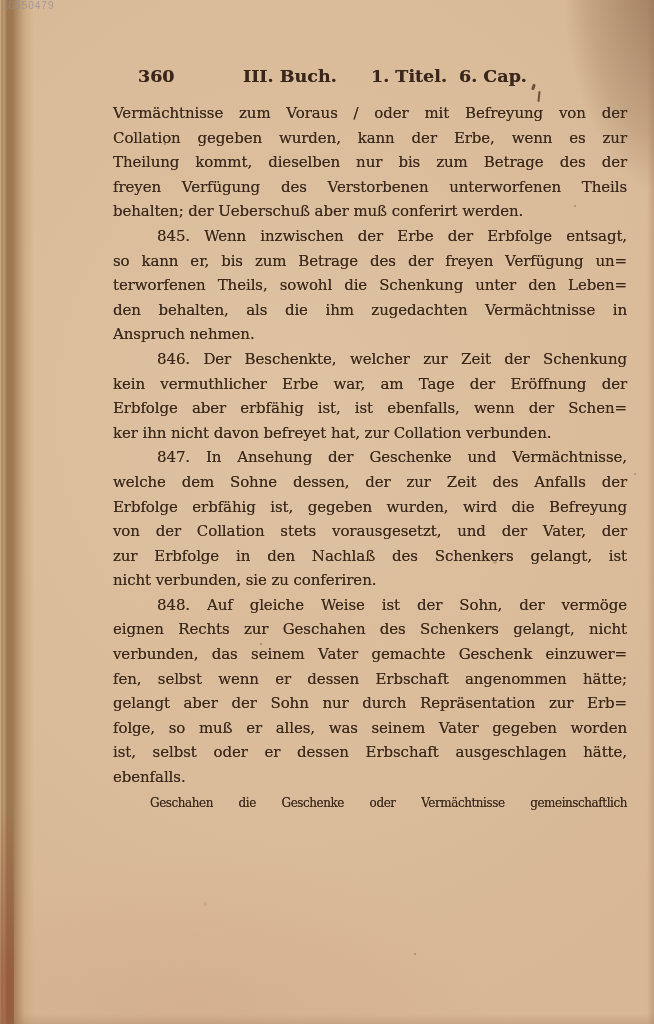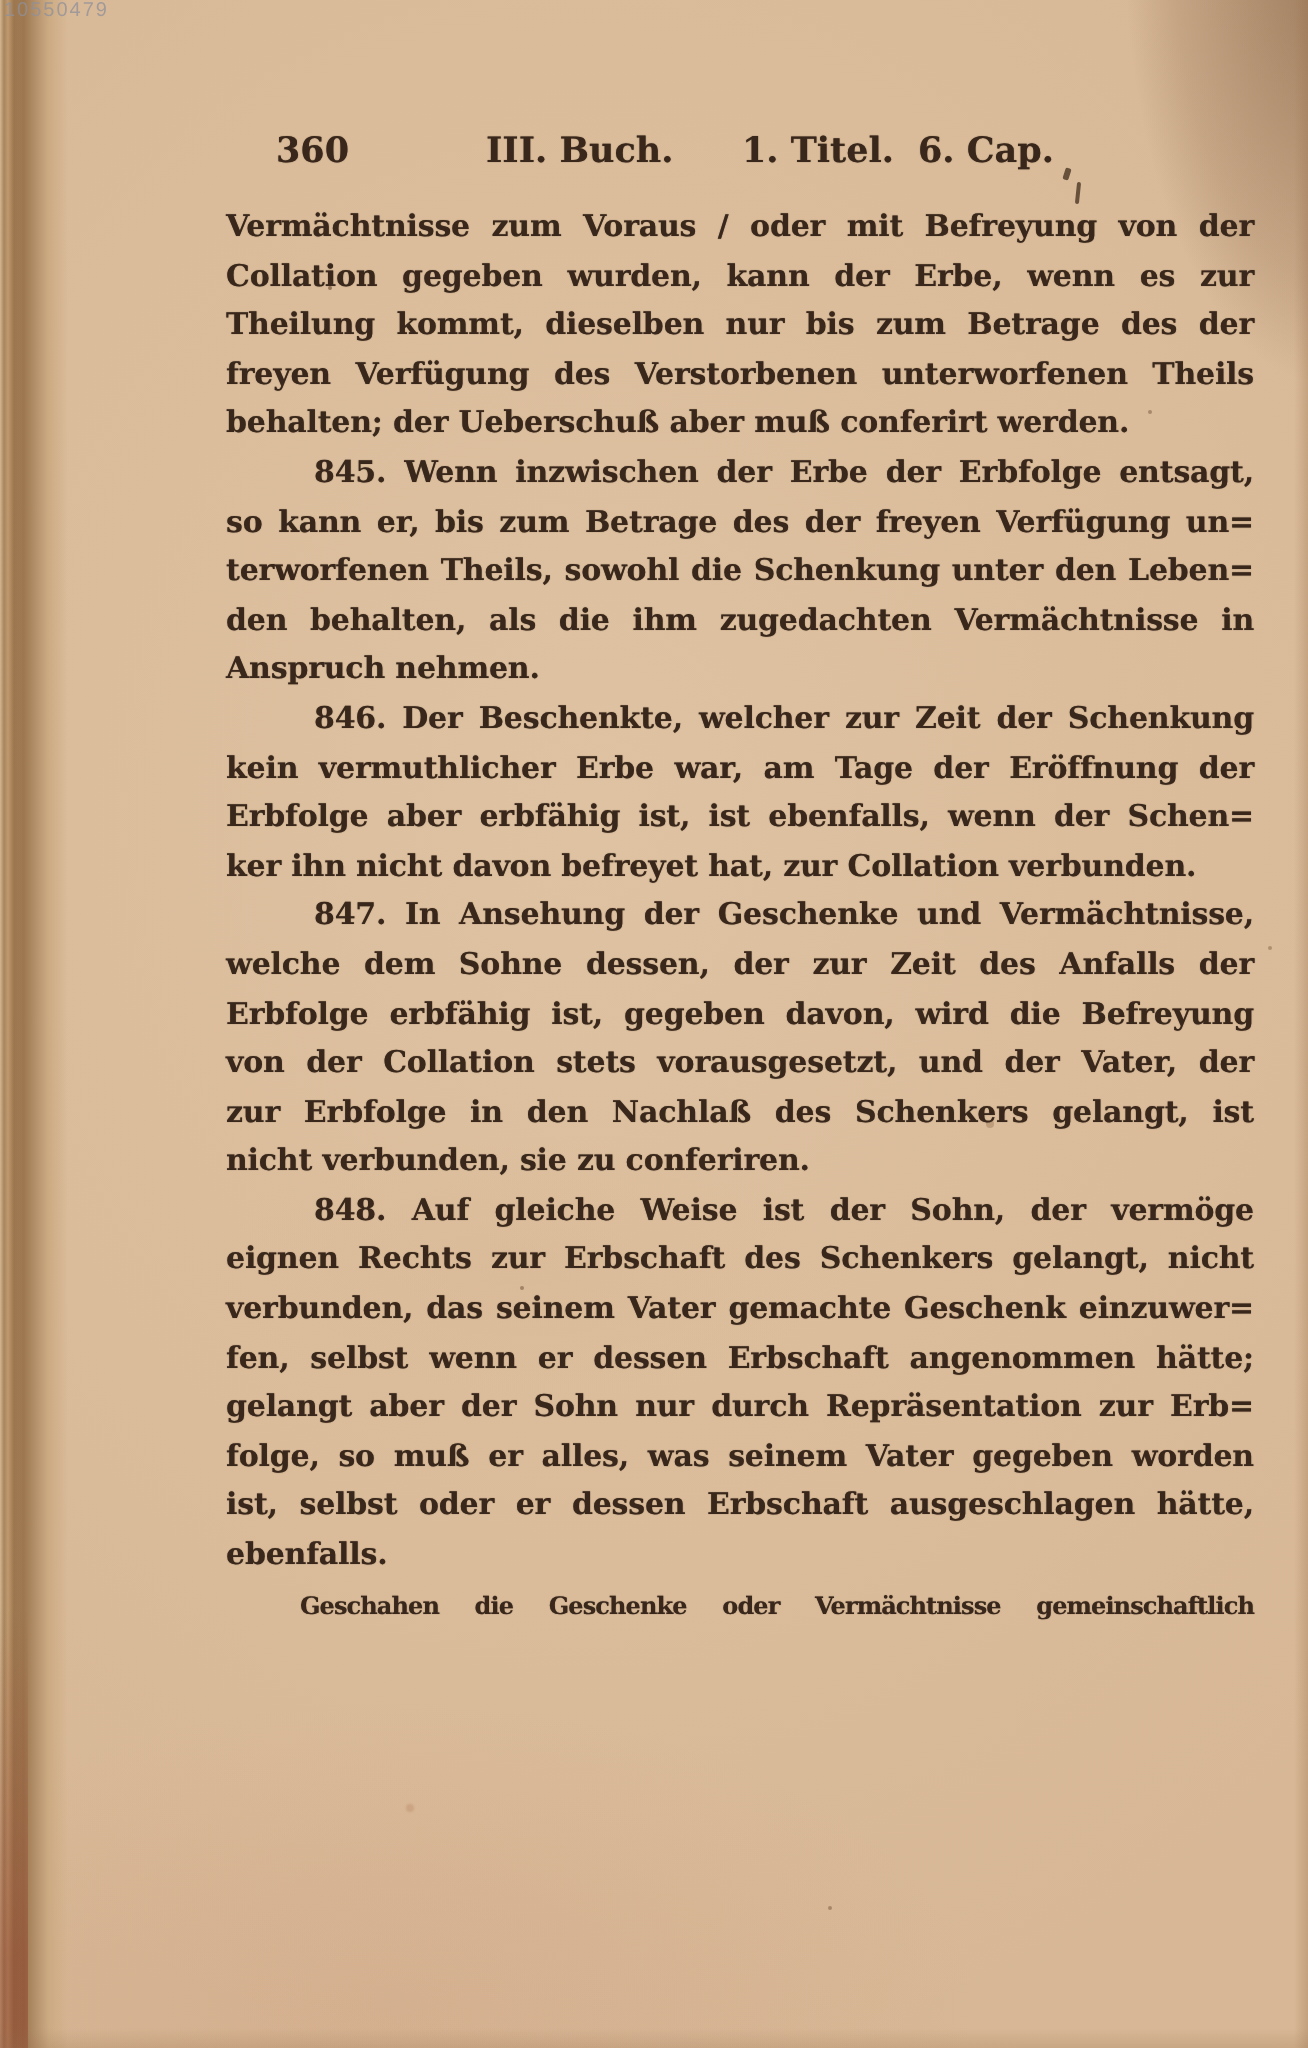"Vermächtnisse zum Voraus / oder" .body-text { font-weight: bold -> normal }
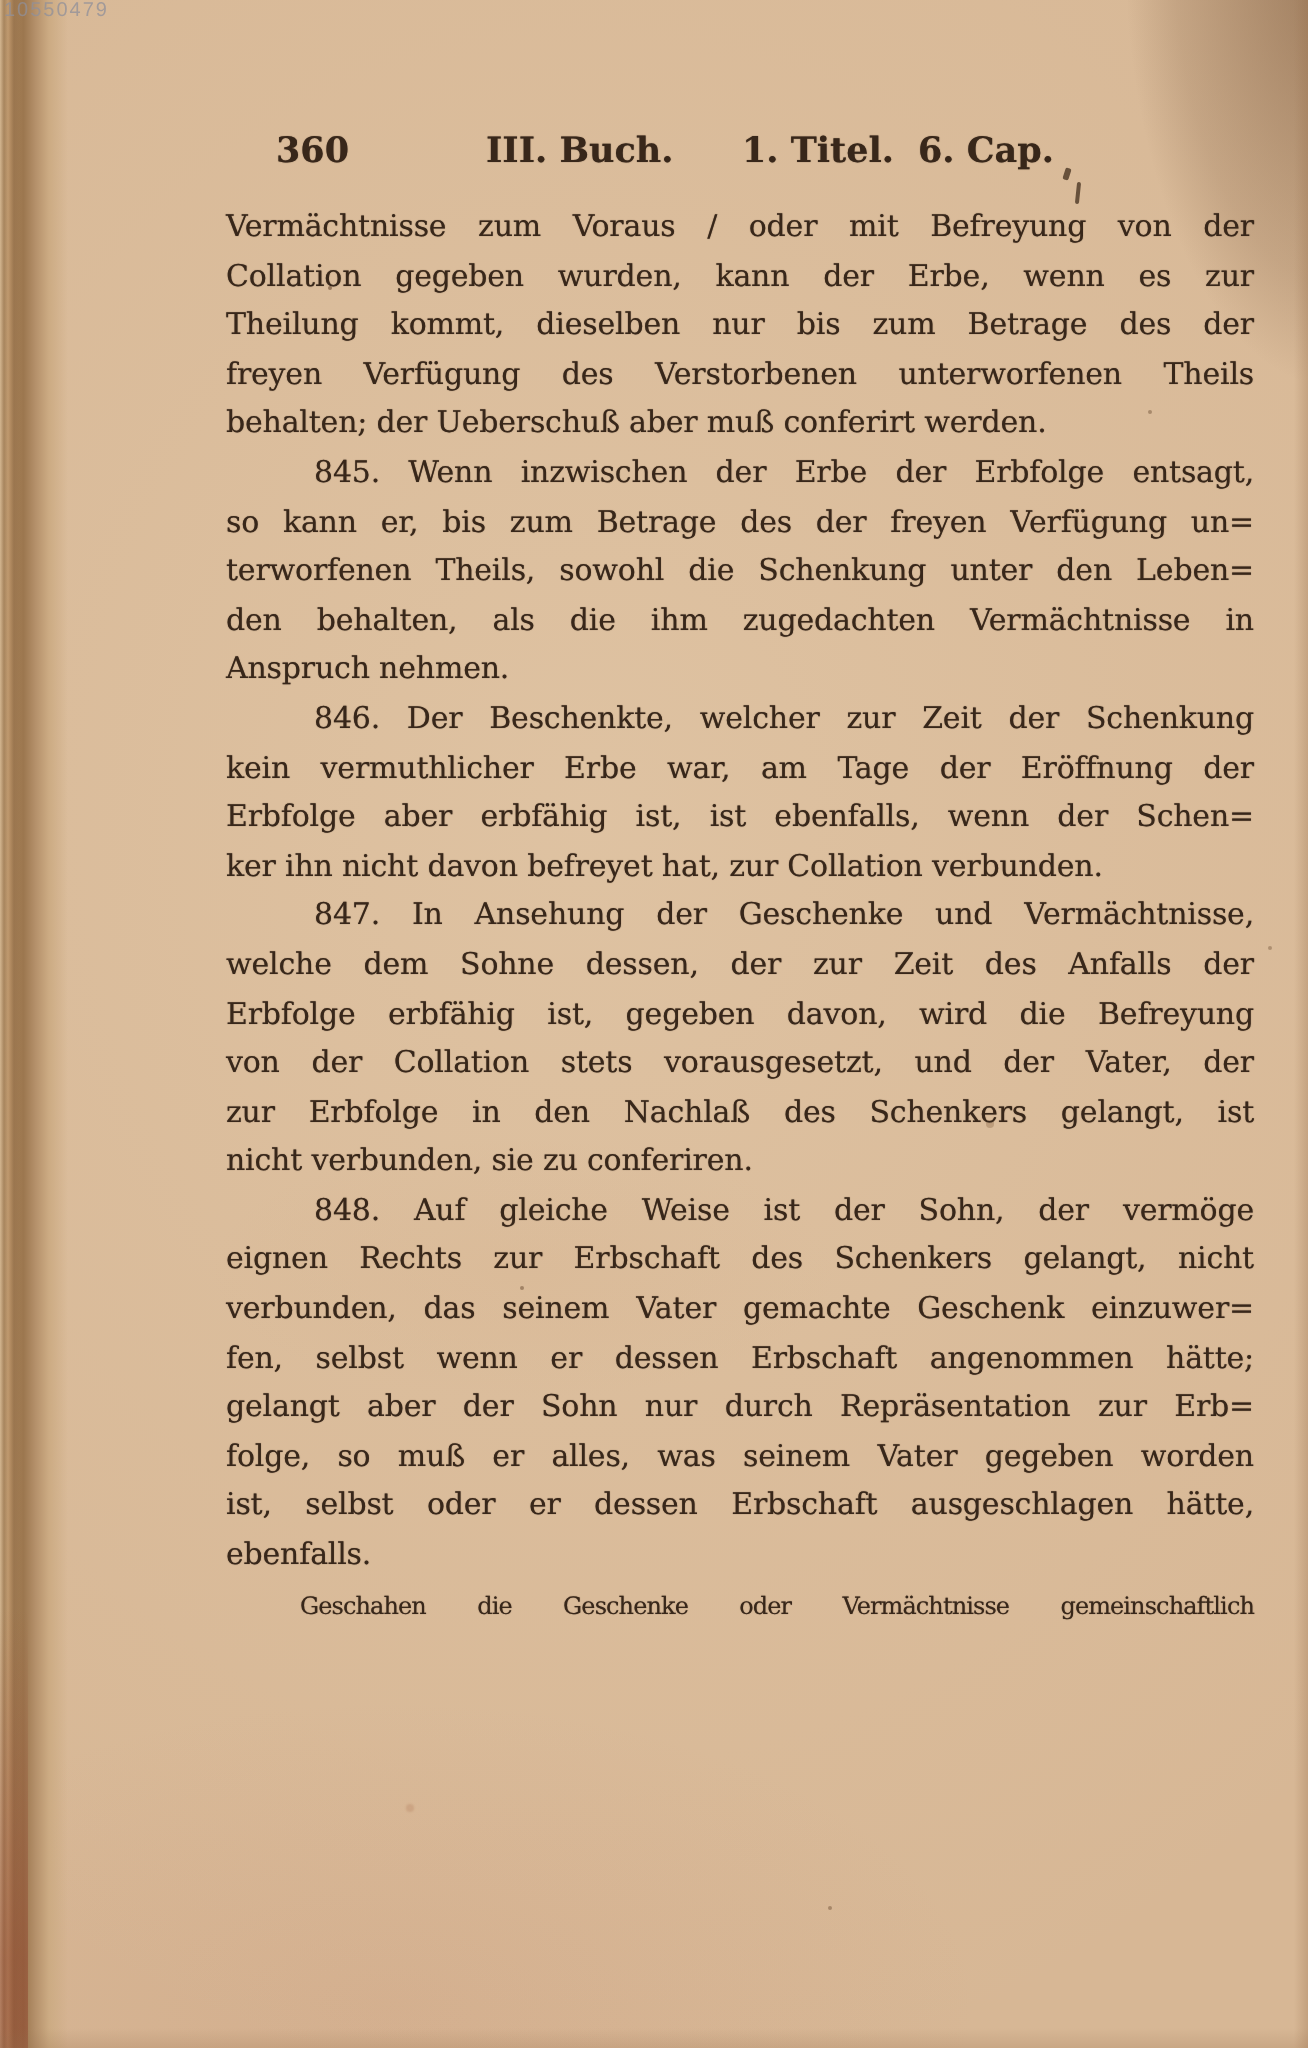"Erbfolge erbfähig ist, gegeben davon," div.line { text: davon -> wurden }
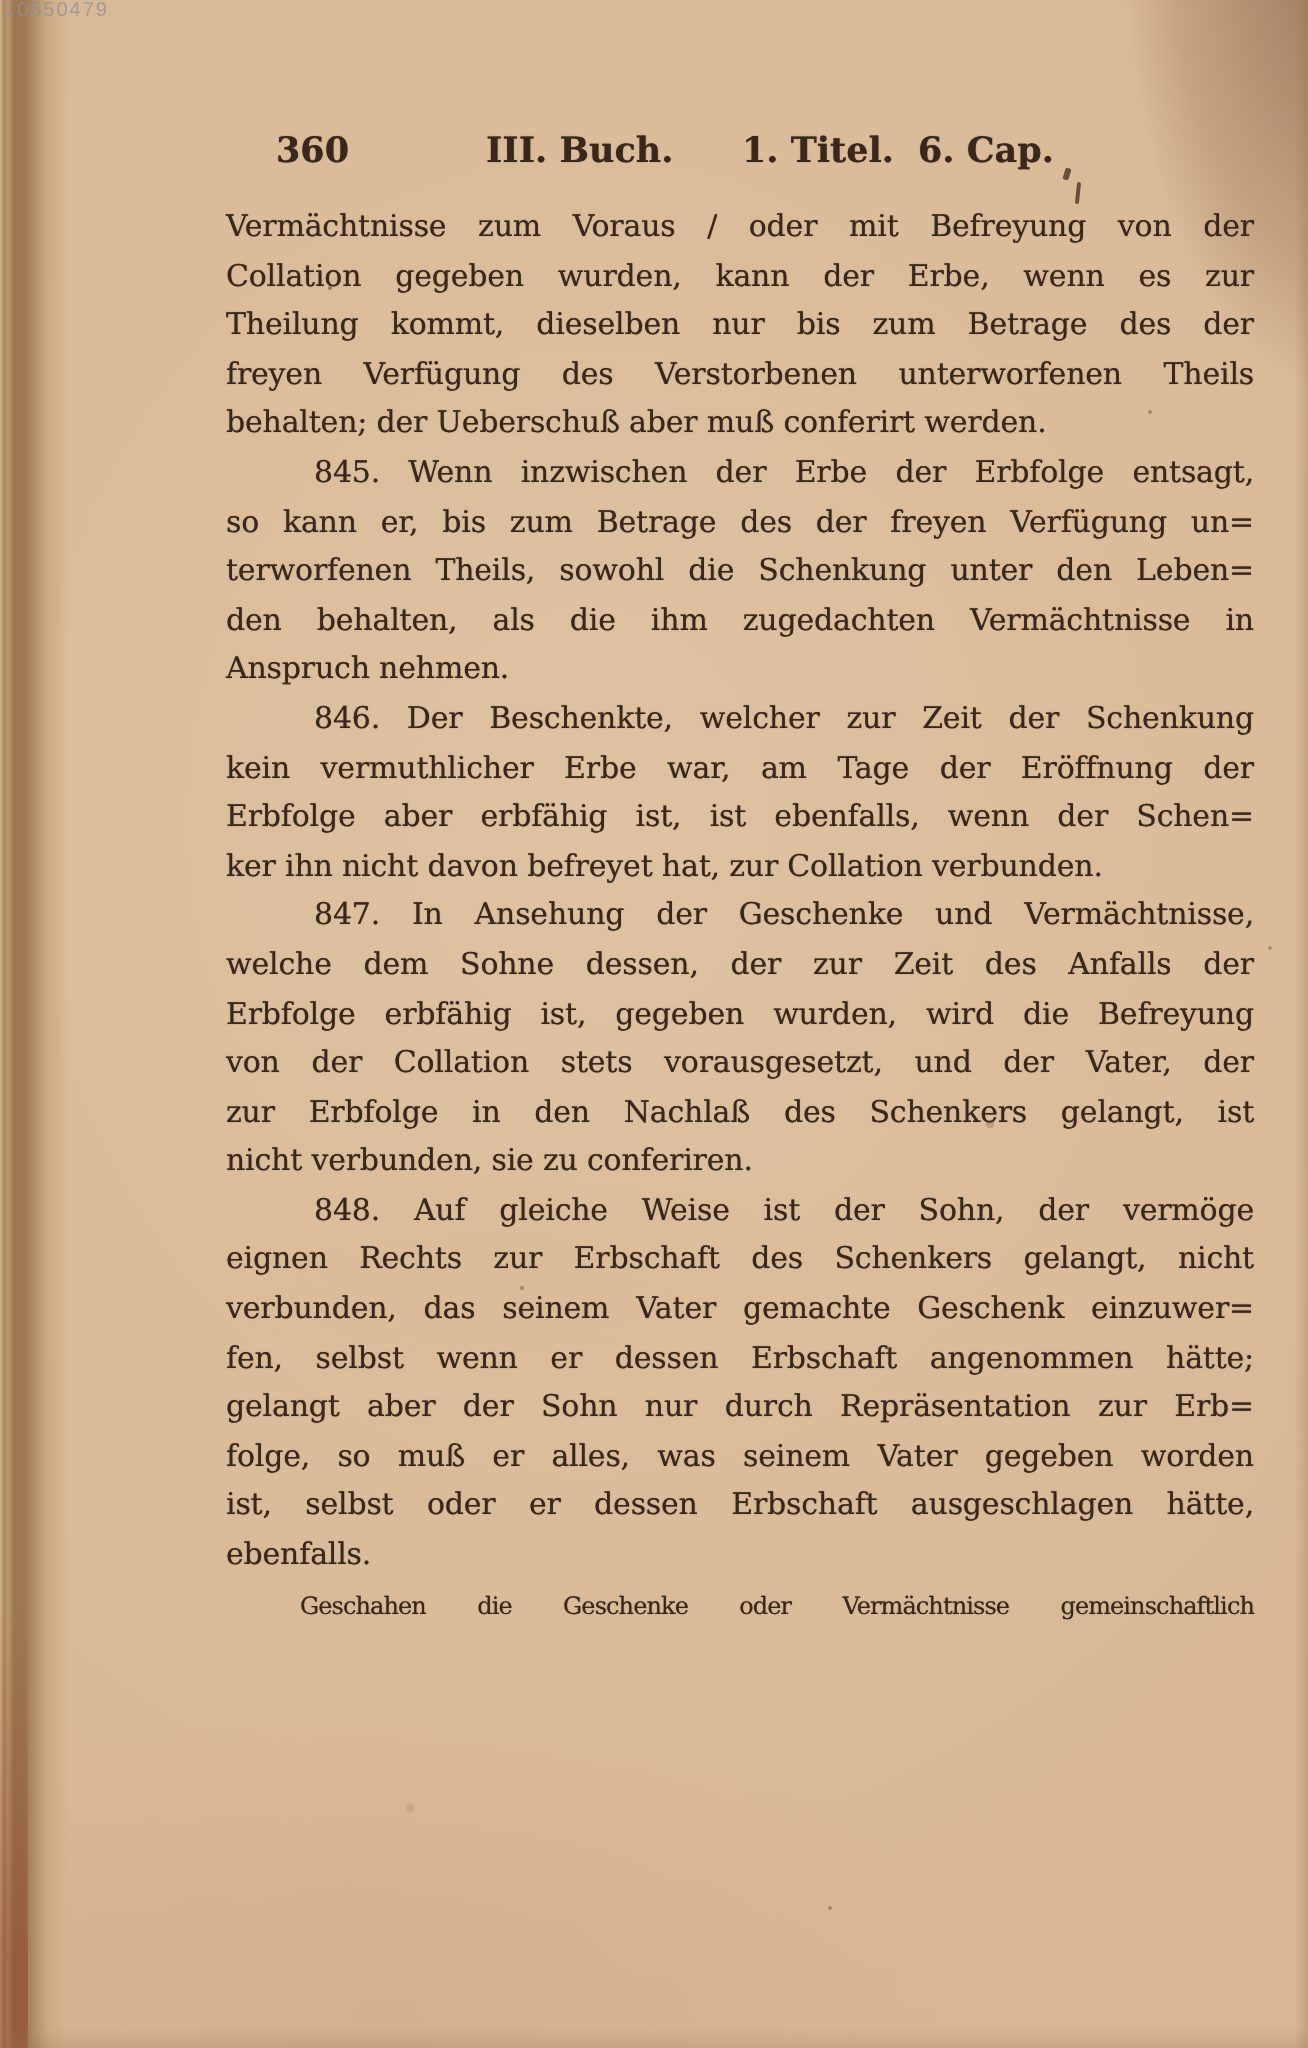"eignen Rechts zur Erbschaft des" div.line { text: Erbschaft -> Geschahen }
